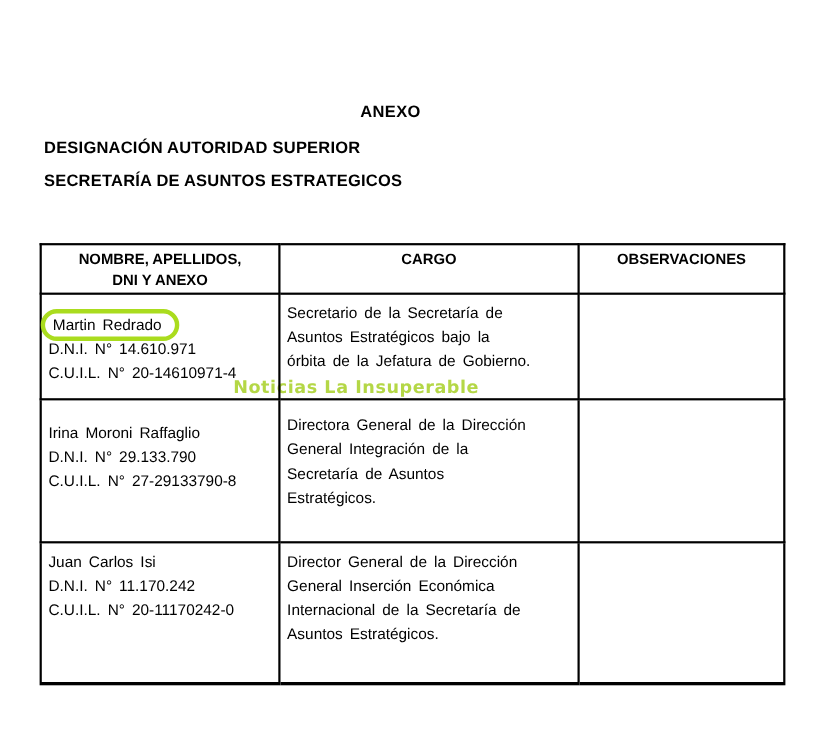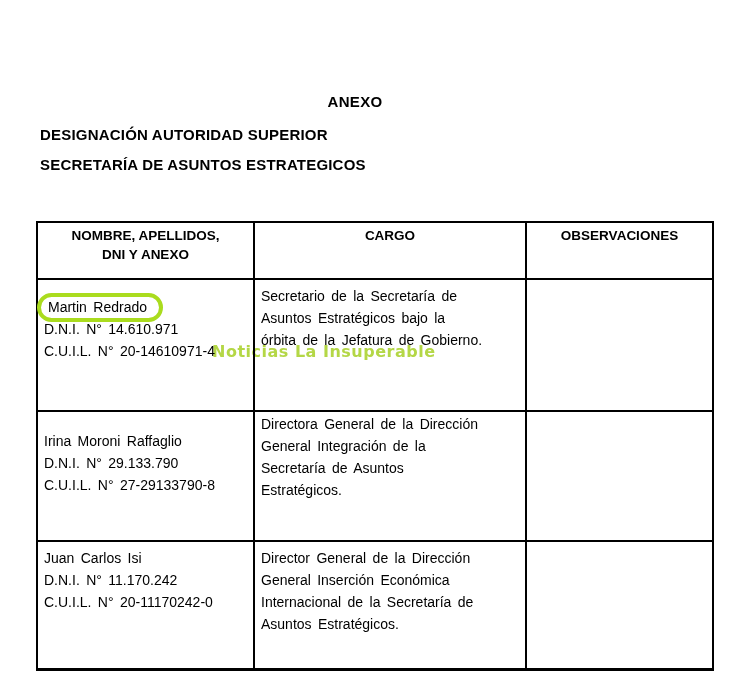"NOMBRE, APELLIDOS," th.col-header { height: 57px -> 45px }
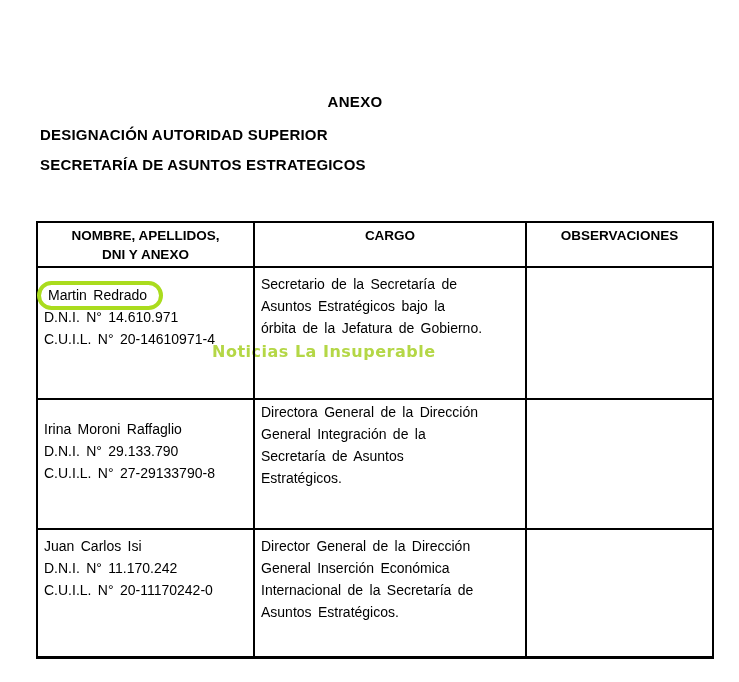"Martin Redrado" tr.row-1 { height: 132px -> 96px }
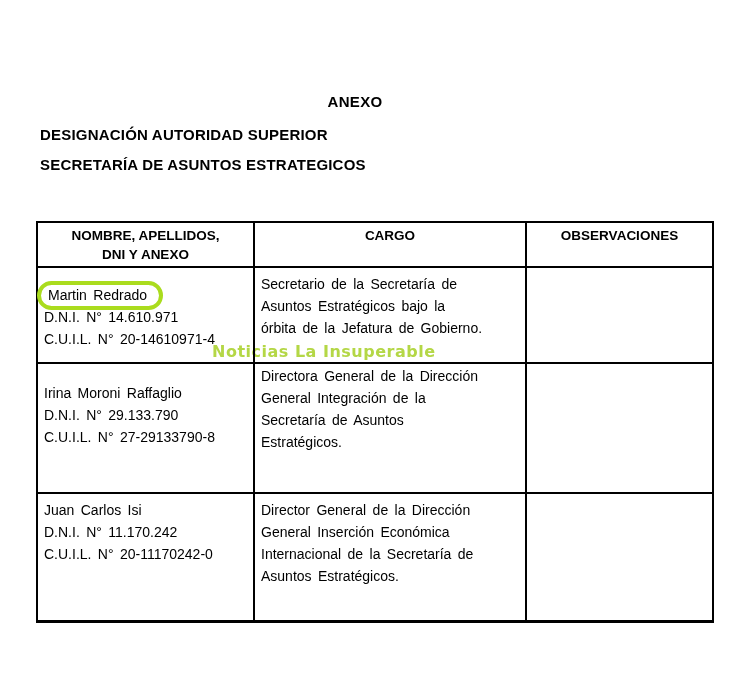"Directora General de la Dirección" tr.row-2 td.cargo-cell { padding-top: 1px -> 11px }
